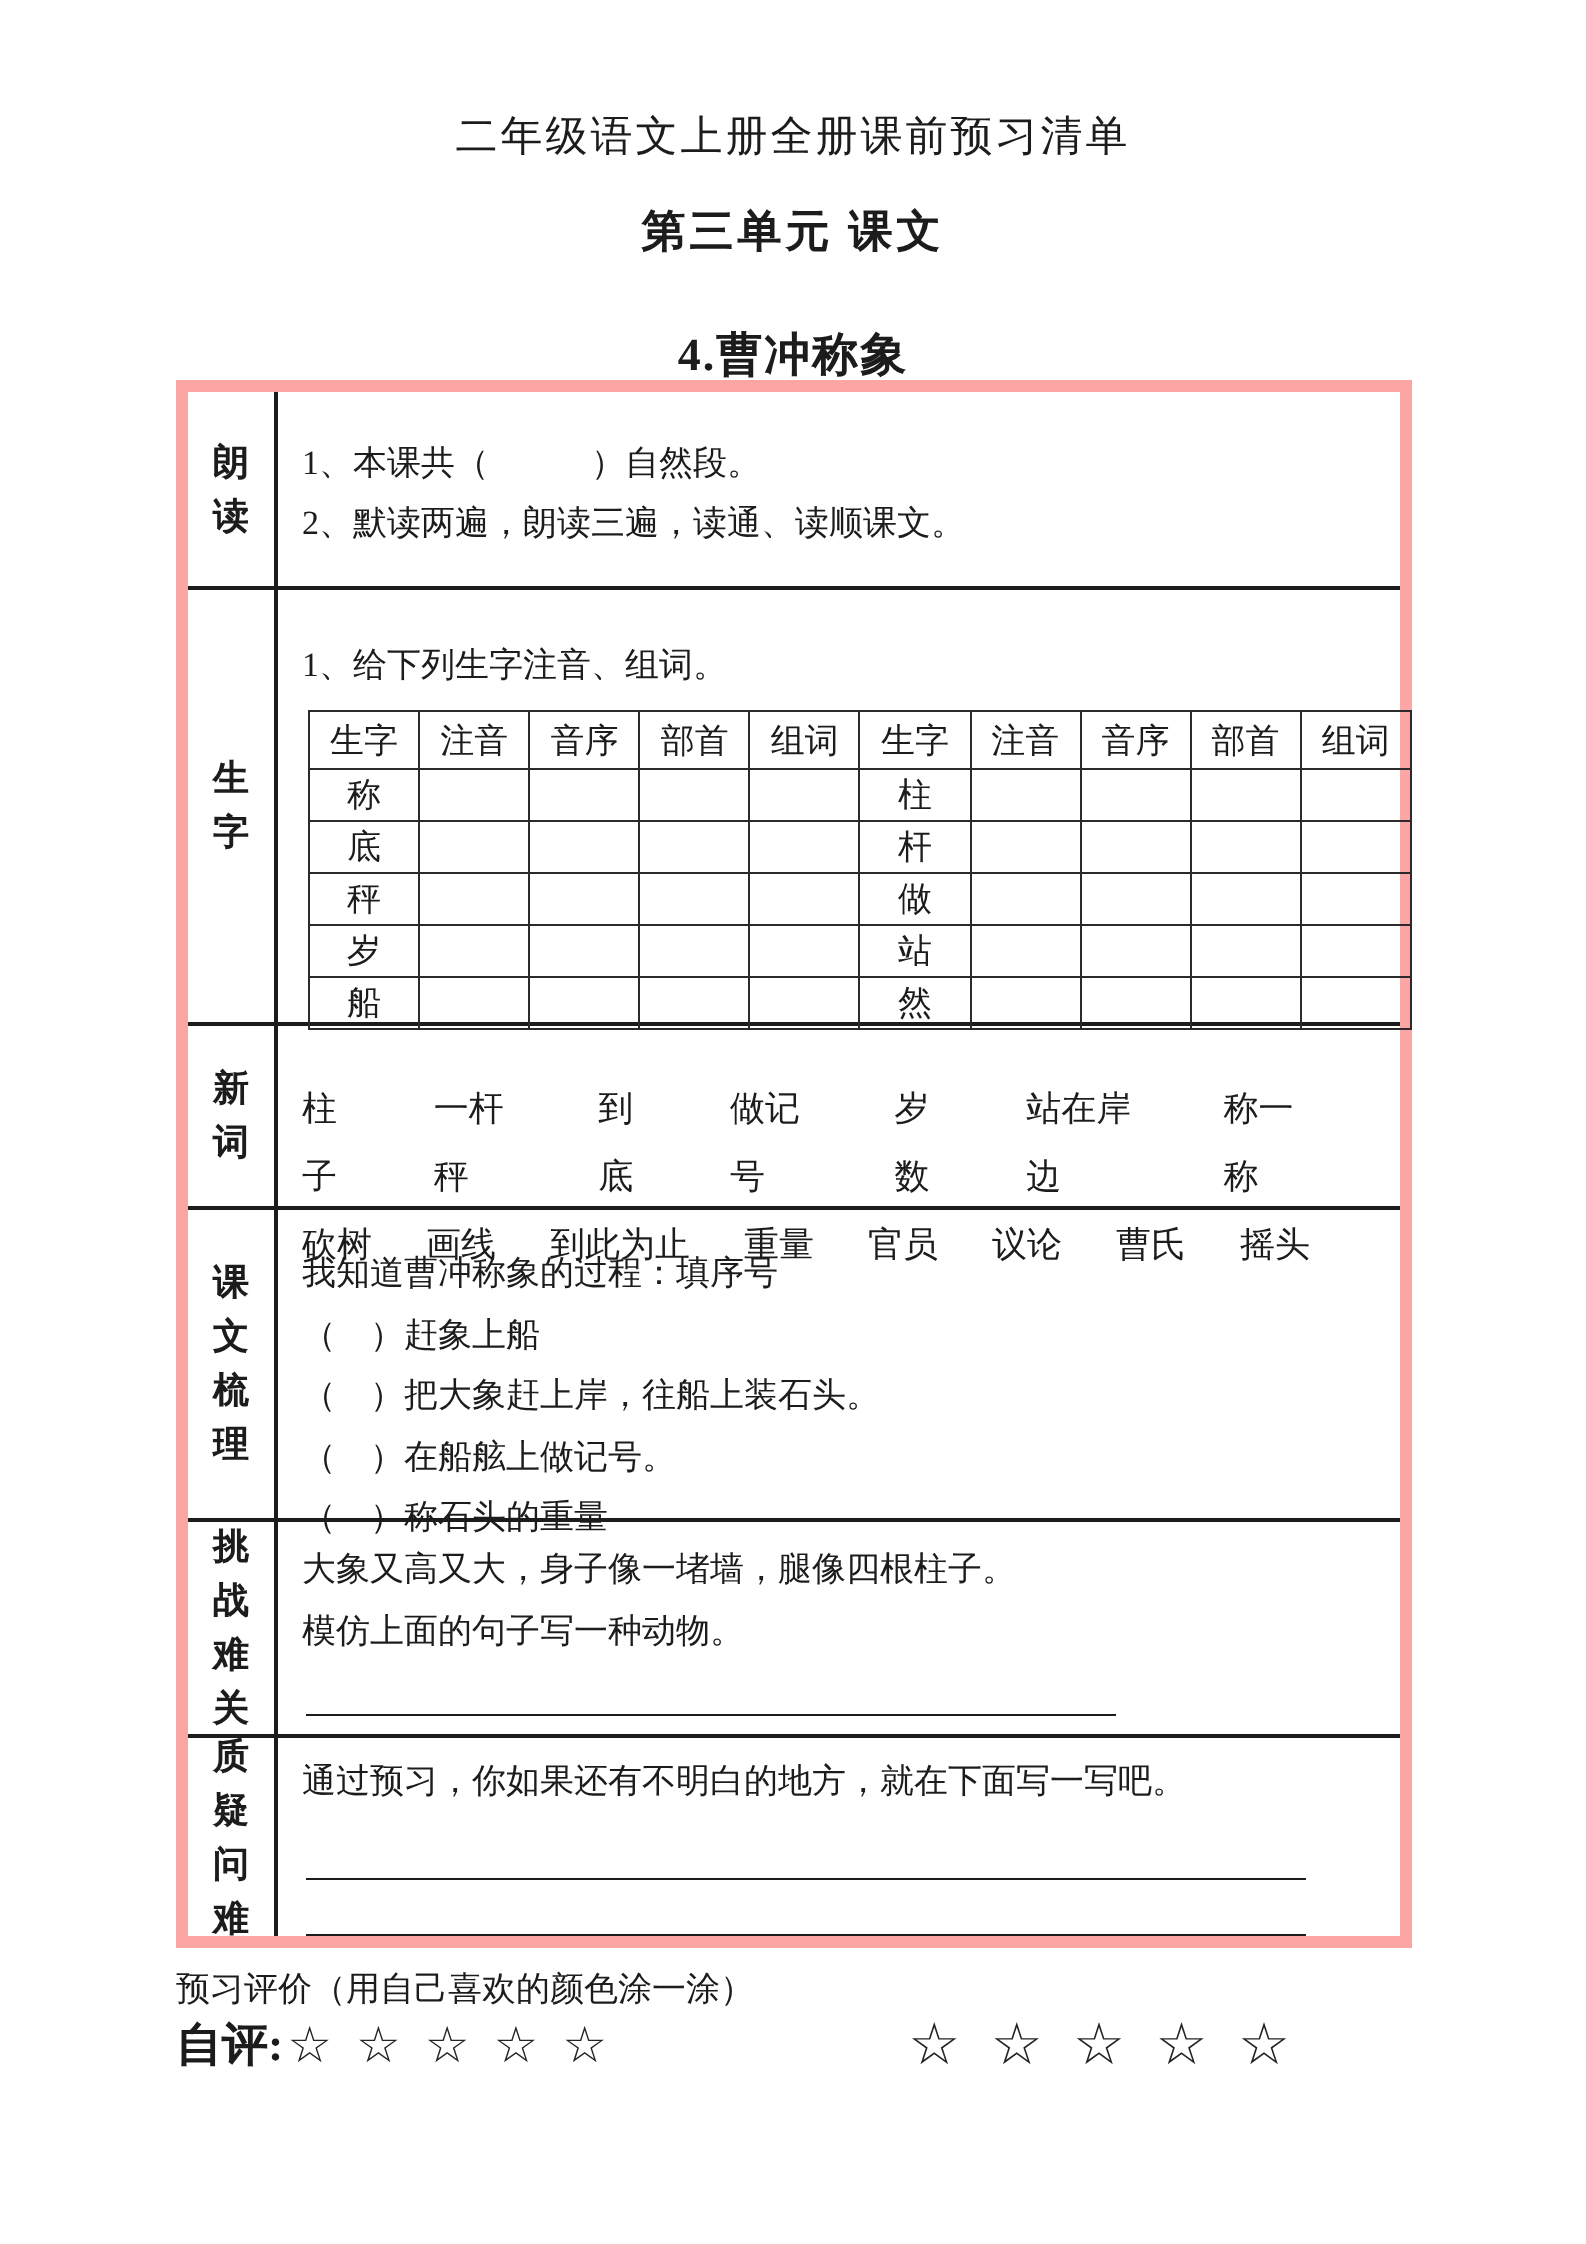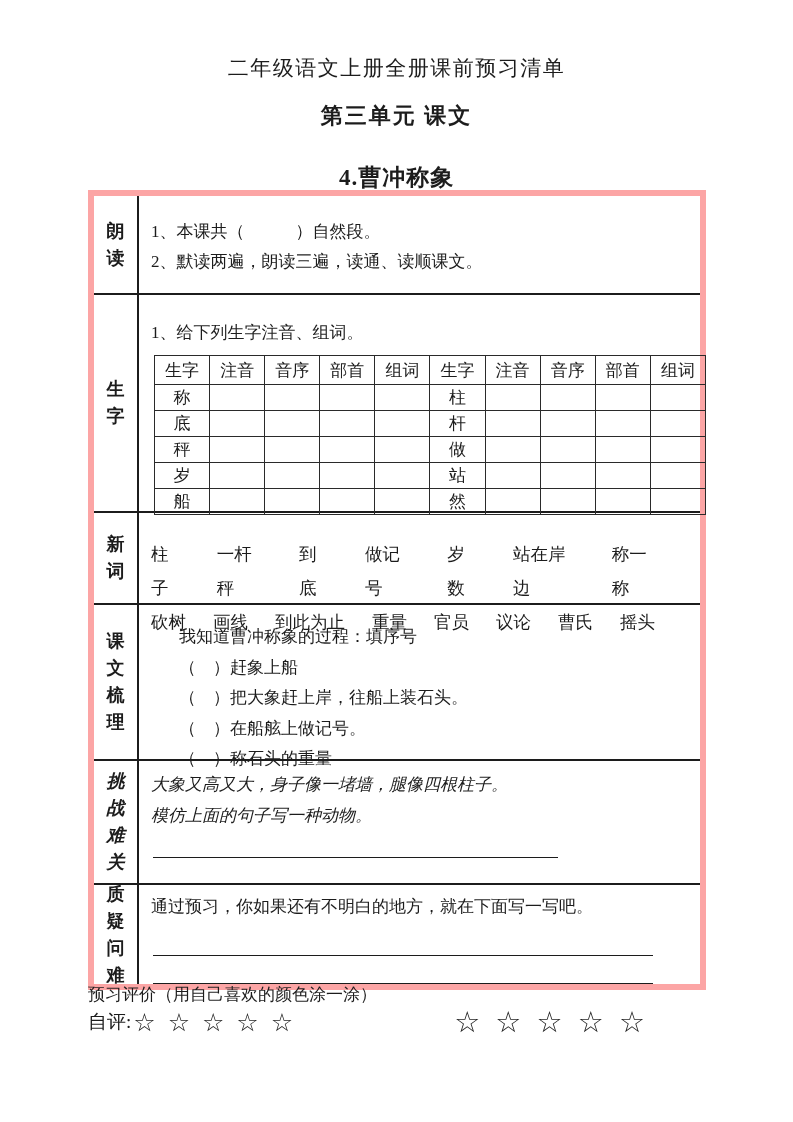"我知道曹冲称象的过程：填序号" .row-shuli .line { margin-left: 28px -> none }
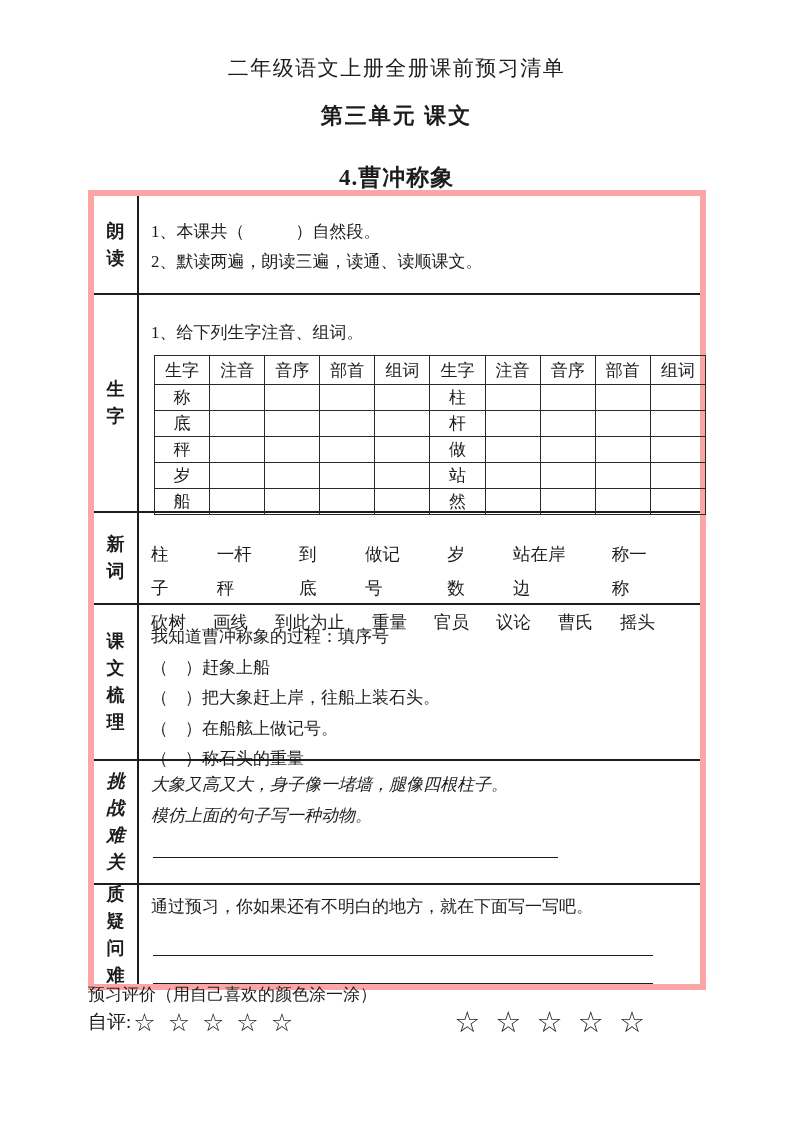"挑战难关" .row-tiaozhan { font-style: italic -> none; height: 124px -> 108px }
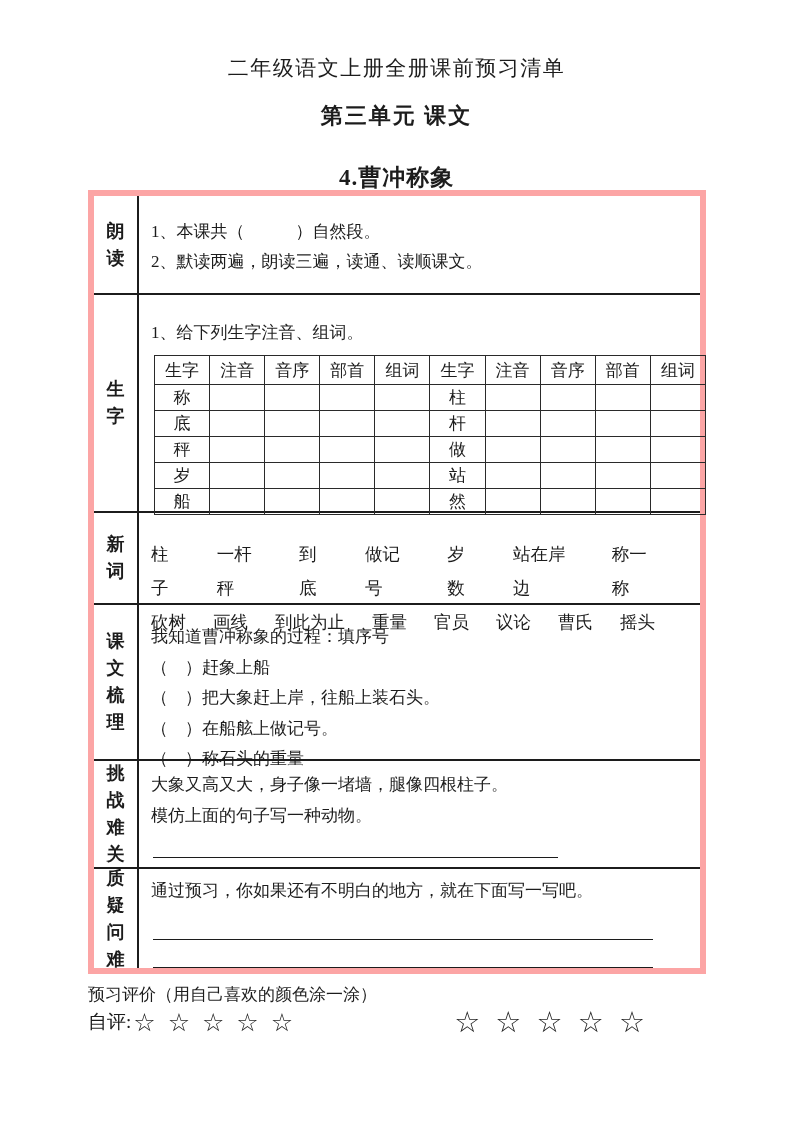"自评:" .self-label { font-size: 19px -> 23px; font-weight: none -> bold }
